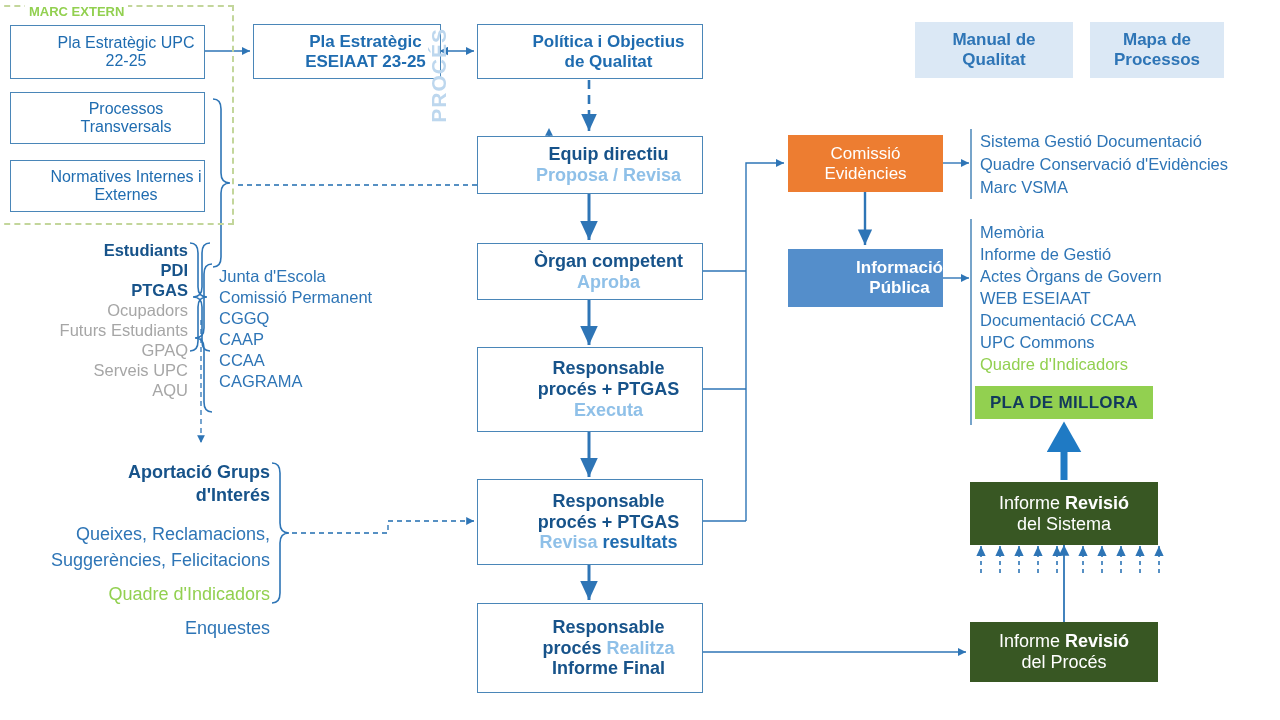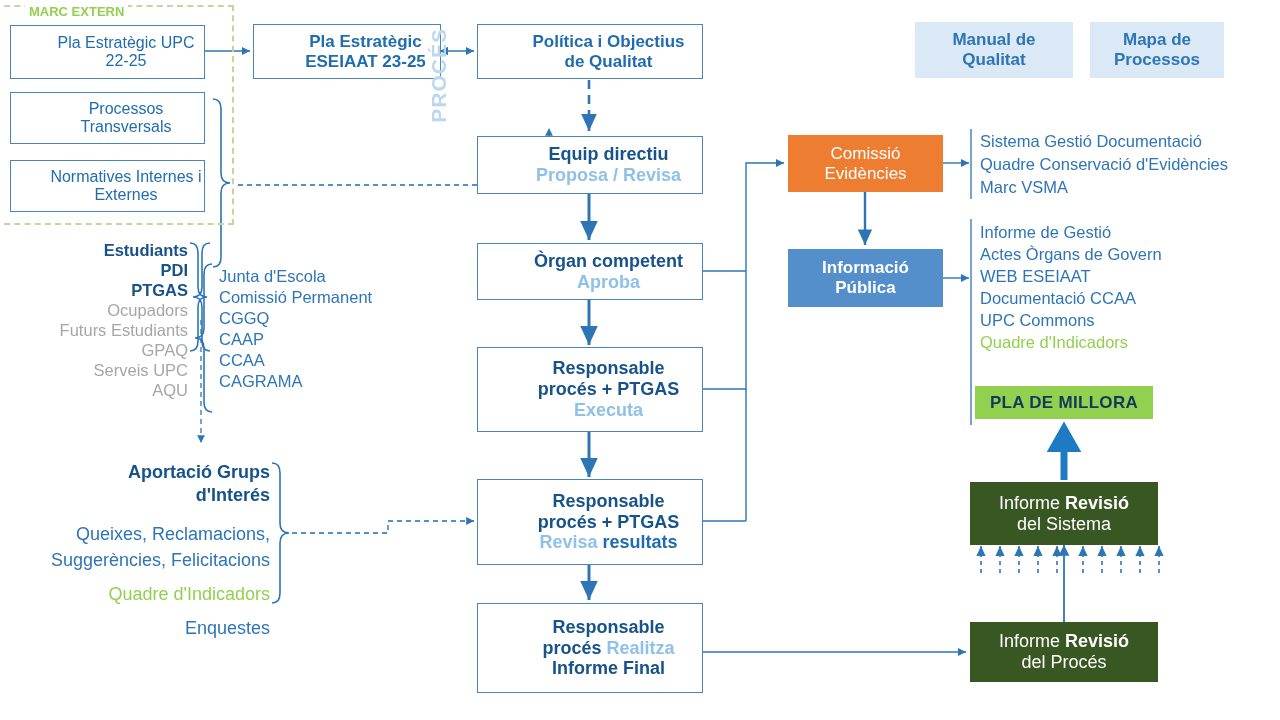"Memòria" div.midblue { html: none -> <div>Memòria</div> }
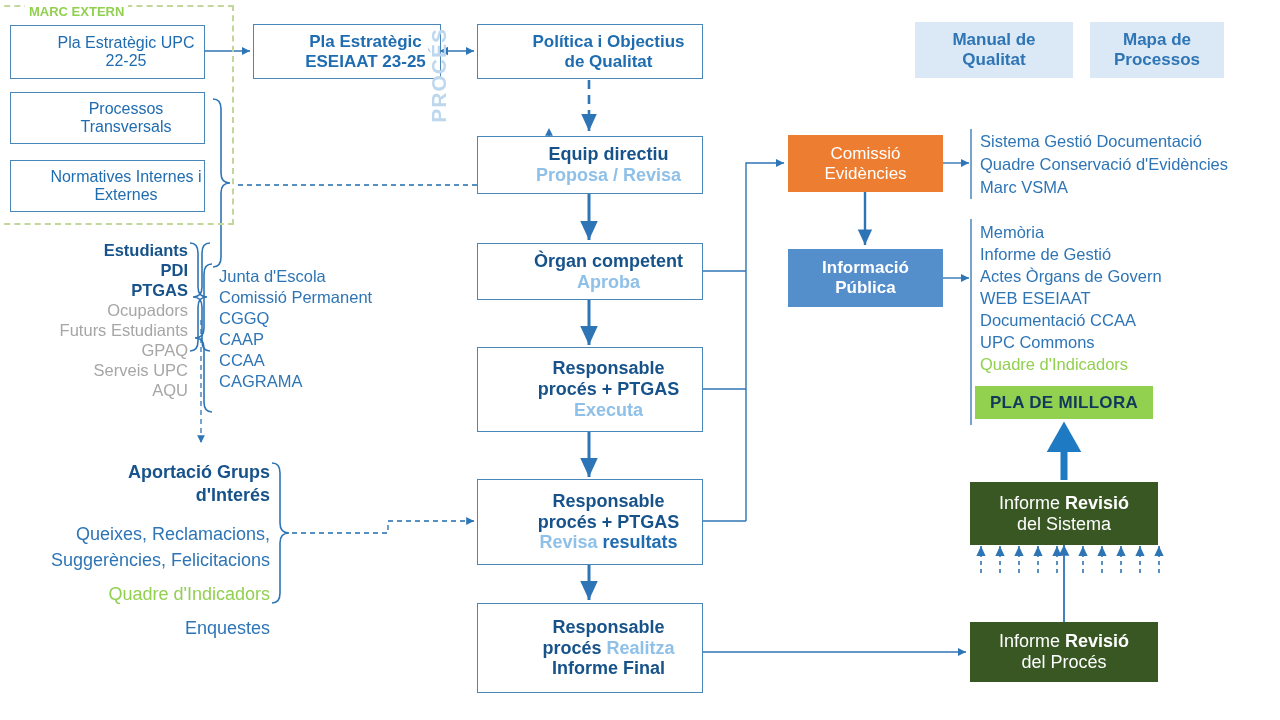"Informació" .box-blue { justify-content: none -> flex-end }
